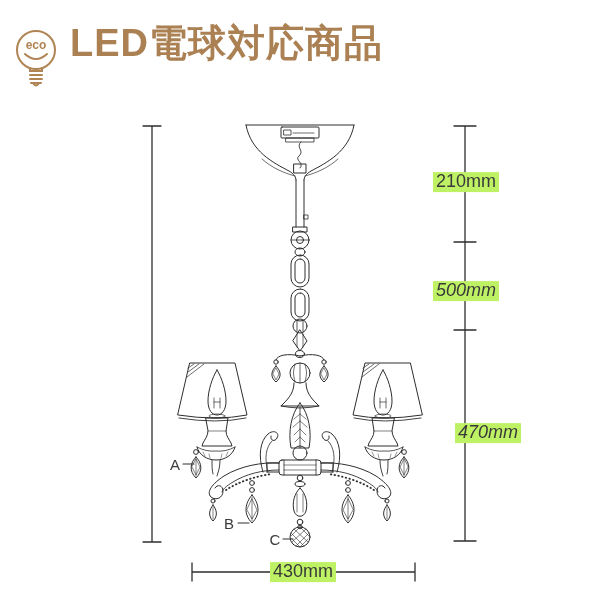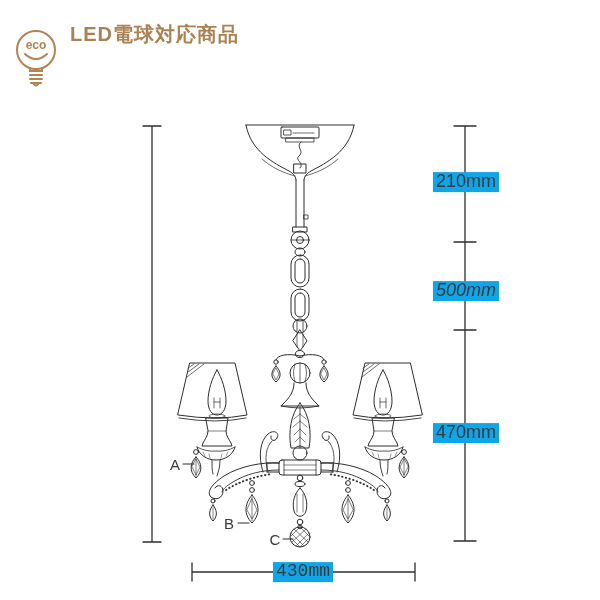"LED電球対応商品" .brand-title { font-size: 20px -> 38px }
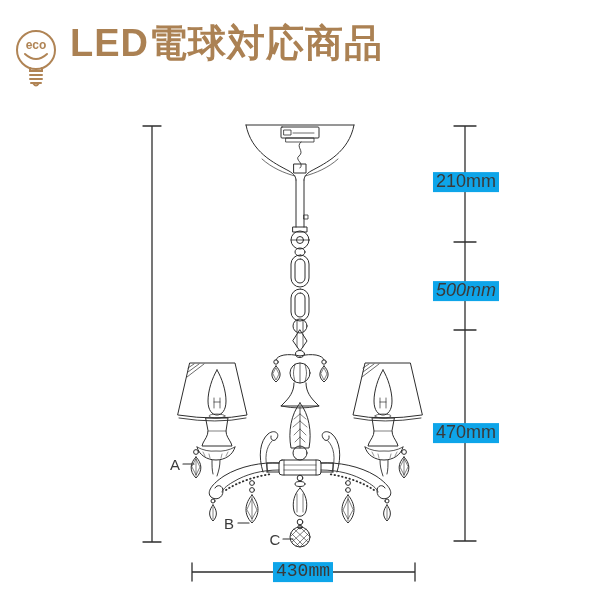"210mm" .dim-label { background: #0ea5e9 -> #bef264 }
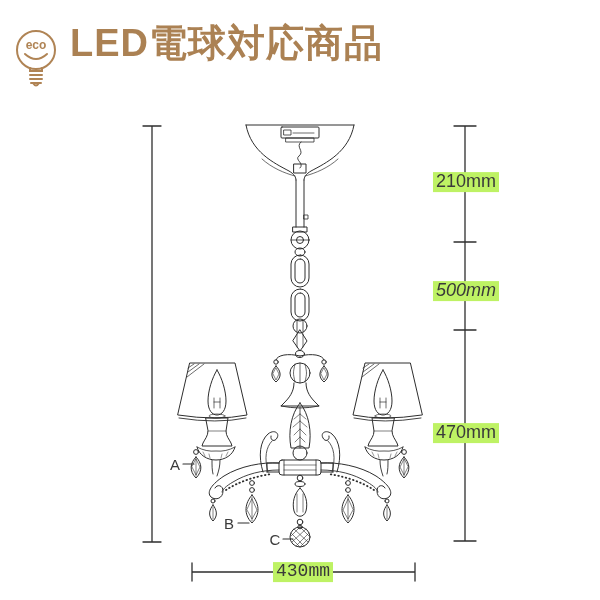"470mm" span.dim-label { font-style: none -> italic; left: 466px -> 488px }
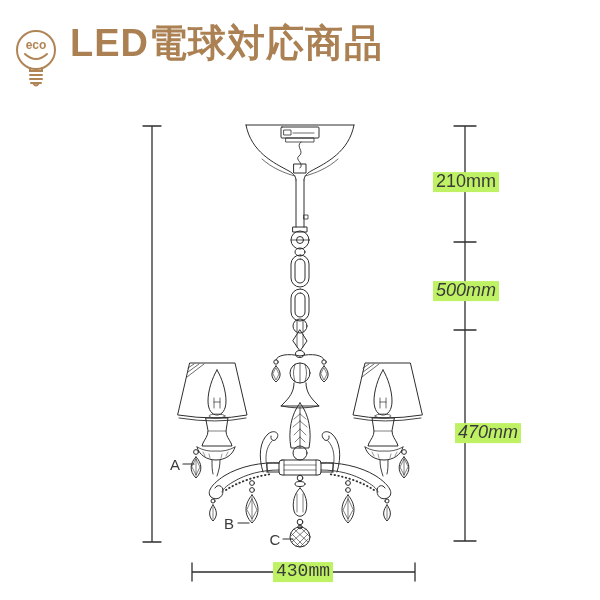"430mm" span.dim-label { font-family: Liberation Mono, monospace -> none }
